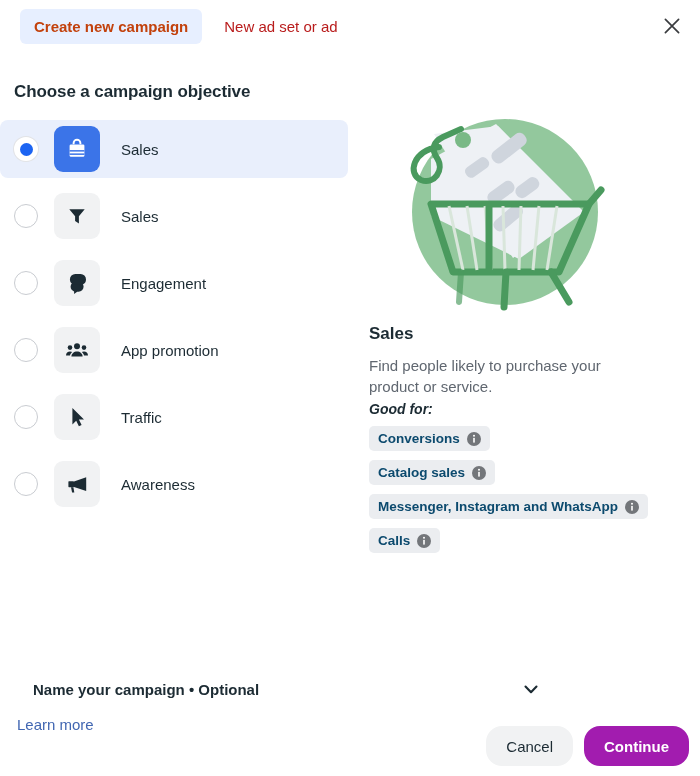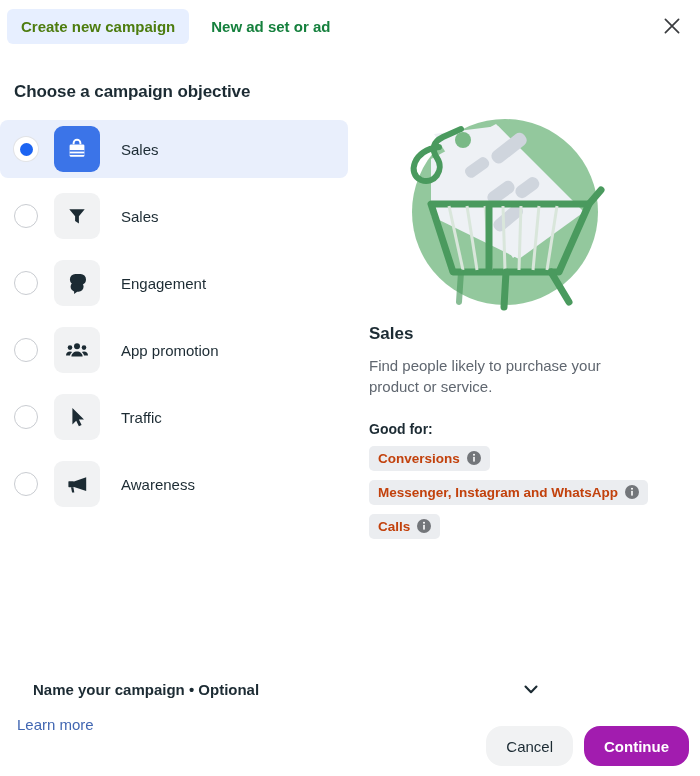"Create new campaign" .tab-active { color: #4d7c0f -> #c2410c; margin-left: 7px -> 20px }
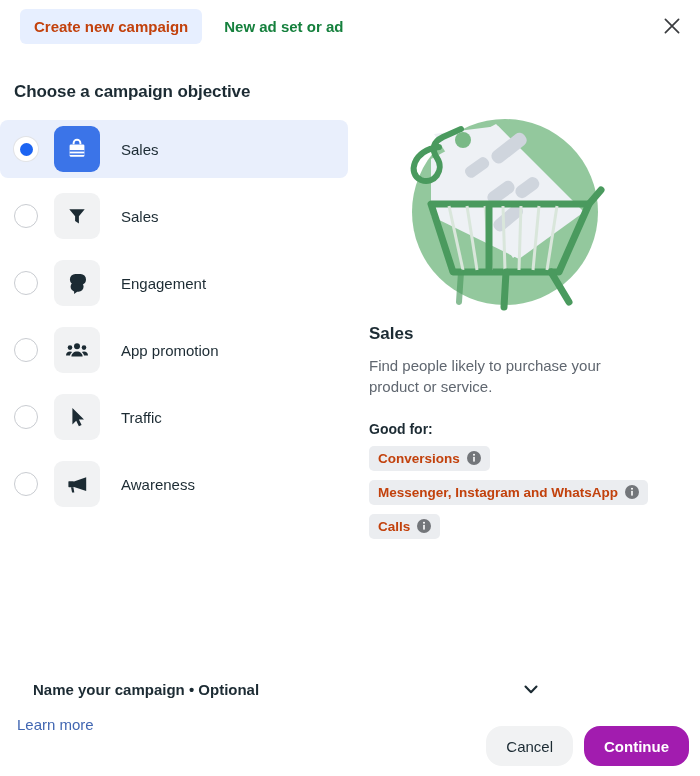"New ad set or ad" .tab-inactive { color: #15803d -> #b91c1c; font-weight: bold -> normal }
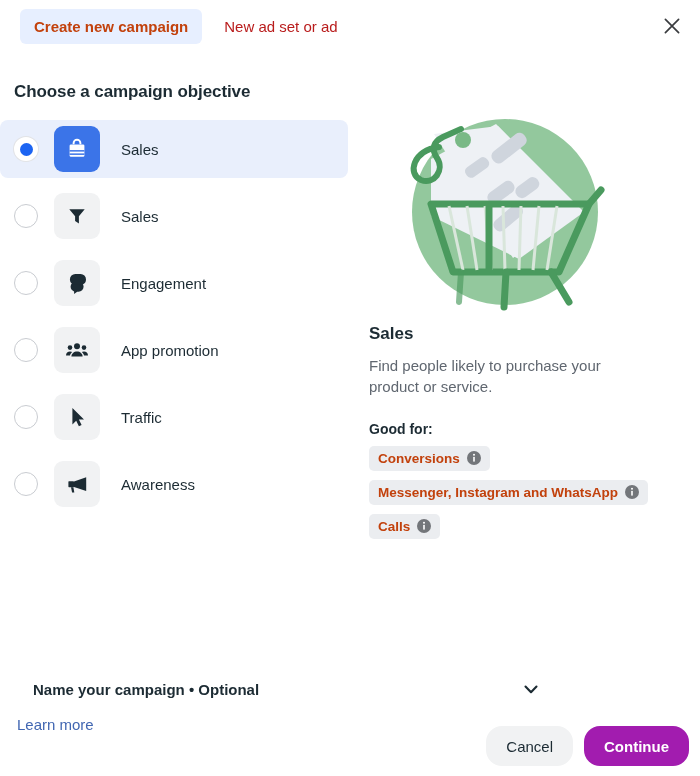"Good for:" .good-for { font-style: none -> italic; margin-top: 24px -> 4px }
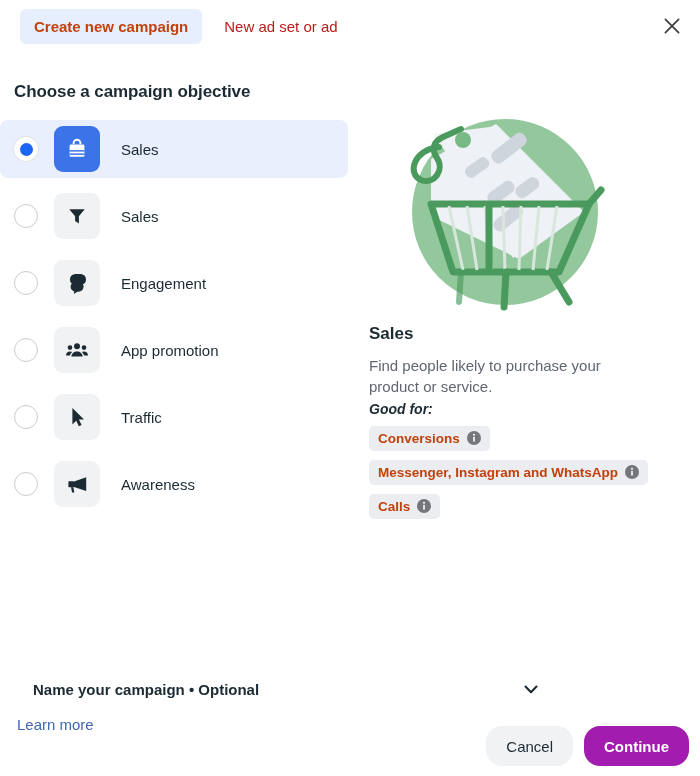"Conversions" .chip { align-items: flex-start -> flex-end; color: #c2410c -> #0c4a6e }
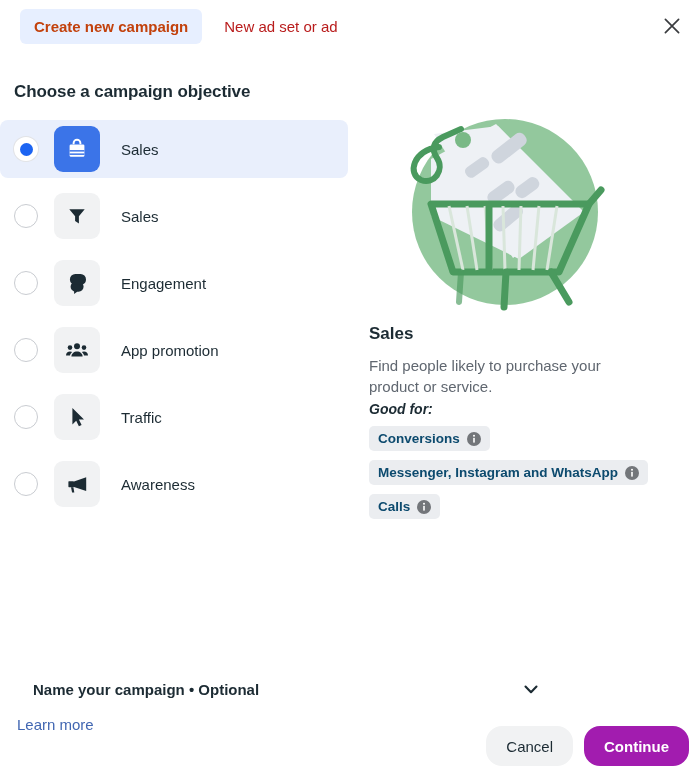"Catalog sales" div.chip { html: none -> <div> <span>Catalog sales</span> <span> <svg> <circle></circle> <rect></rect> <circle></circle> </svg> </span> </div> }
